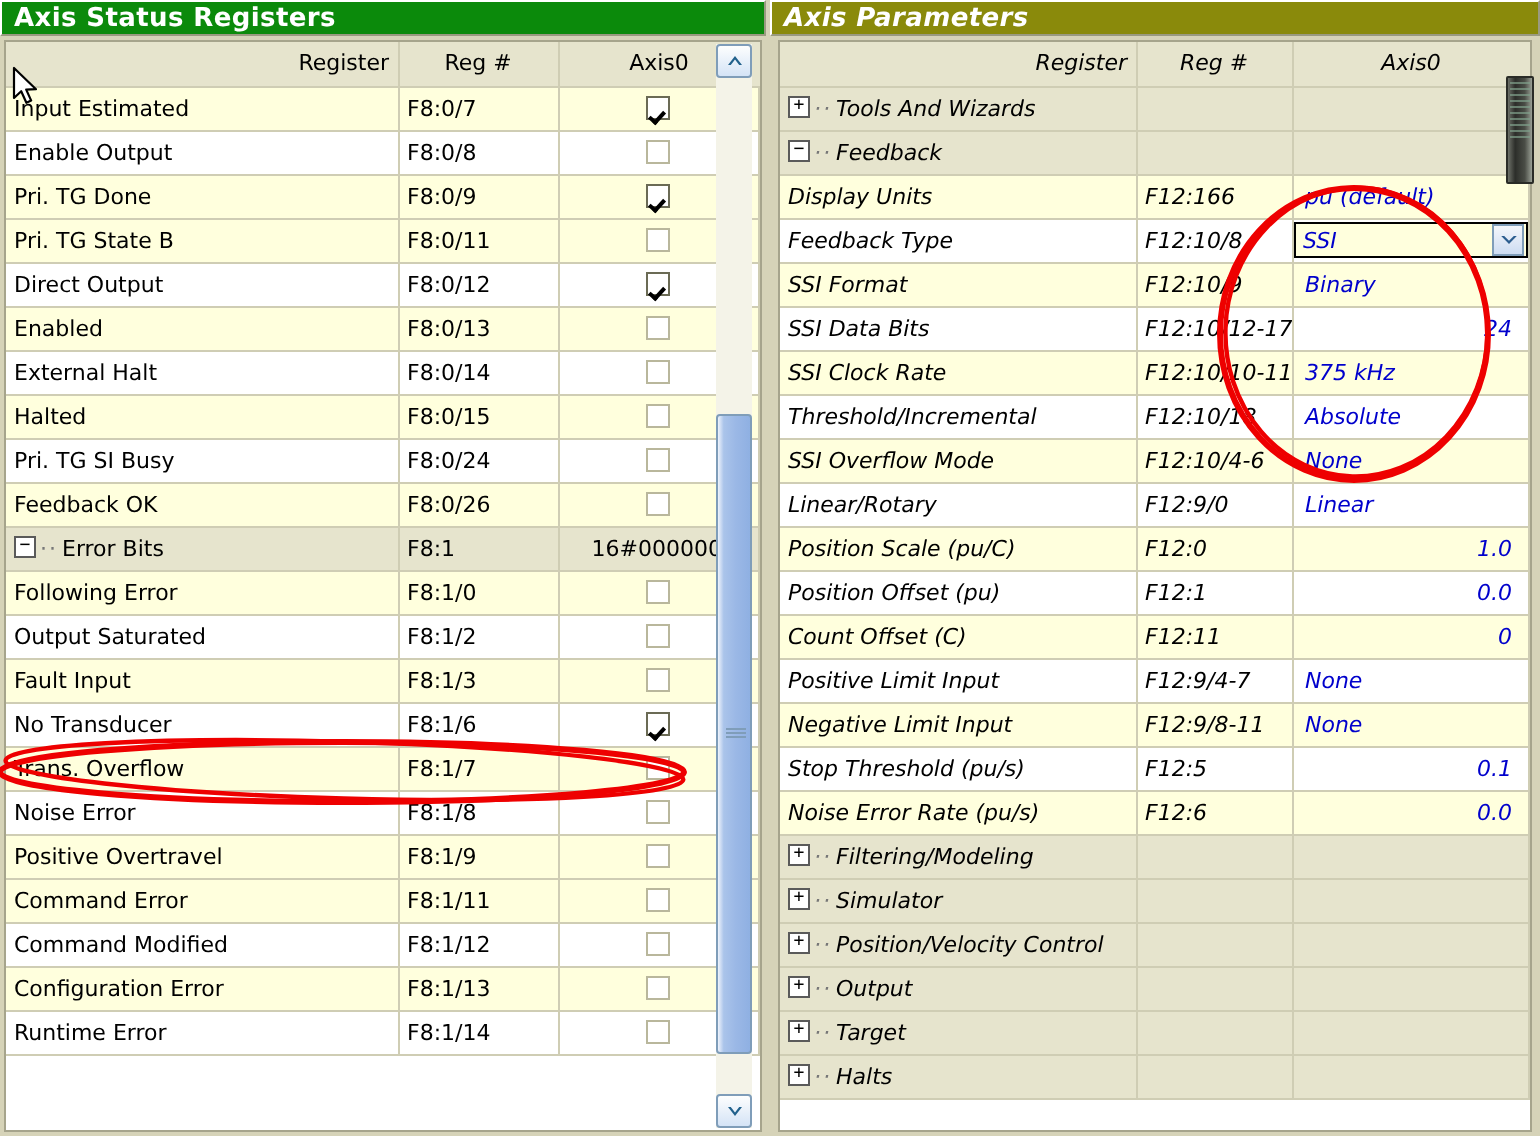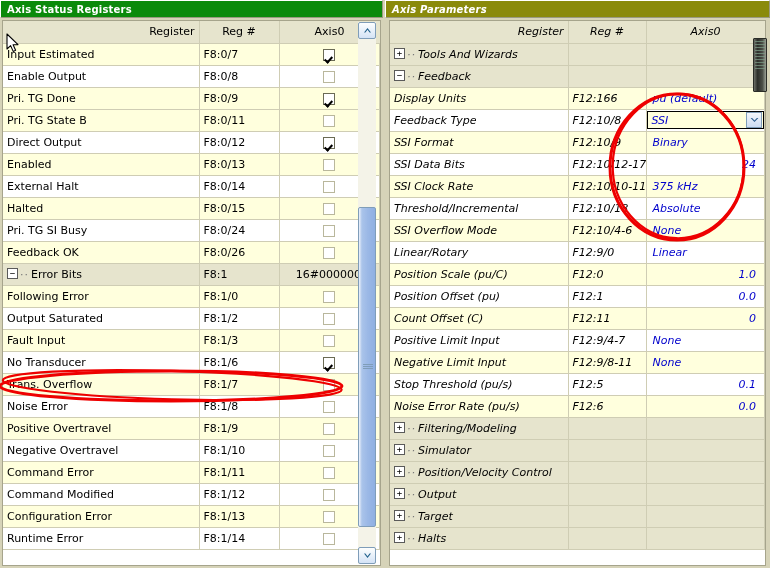"Axis Status Registers" .titlebar { font-size: 10px -> 13px }
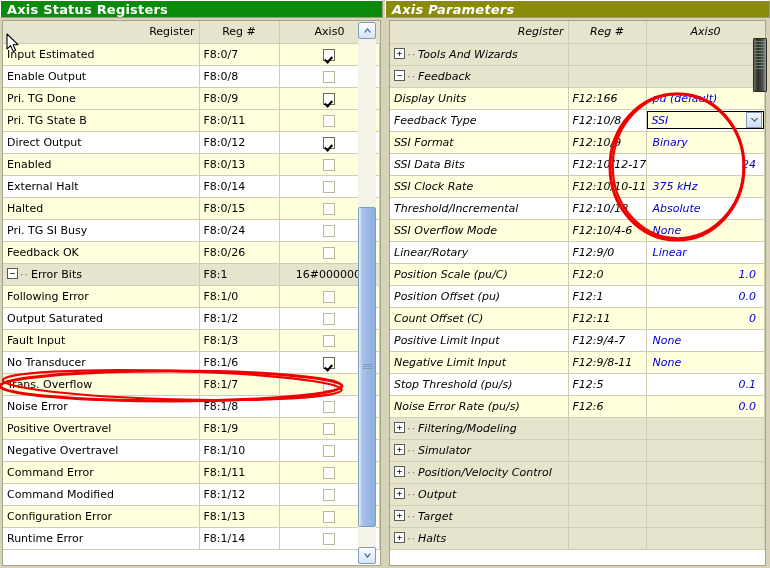"Negative Overtravel" tr.norm { html: <tr> <td><span>Negative Overtravel</span></td> <td>F8:1/10</td> <td><span></span></td> </tr> -> none }
